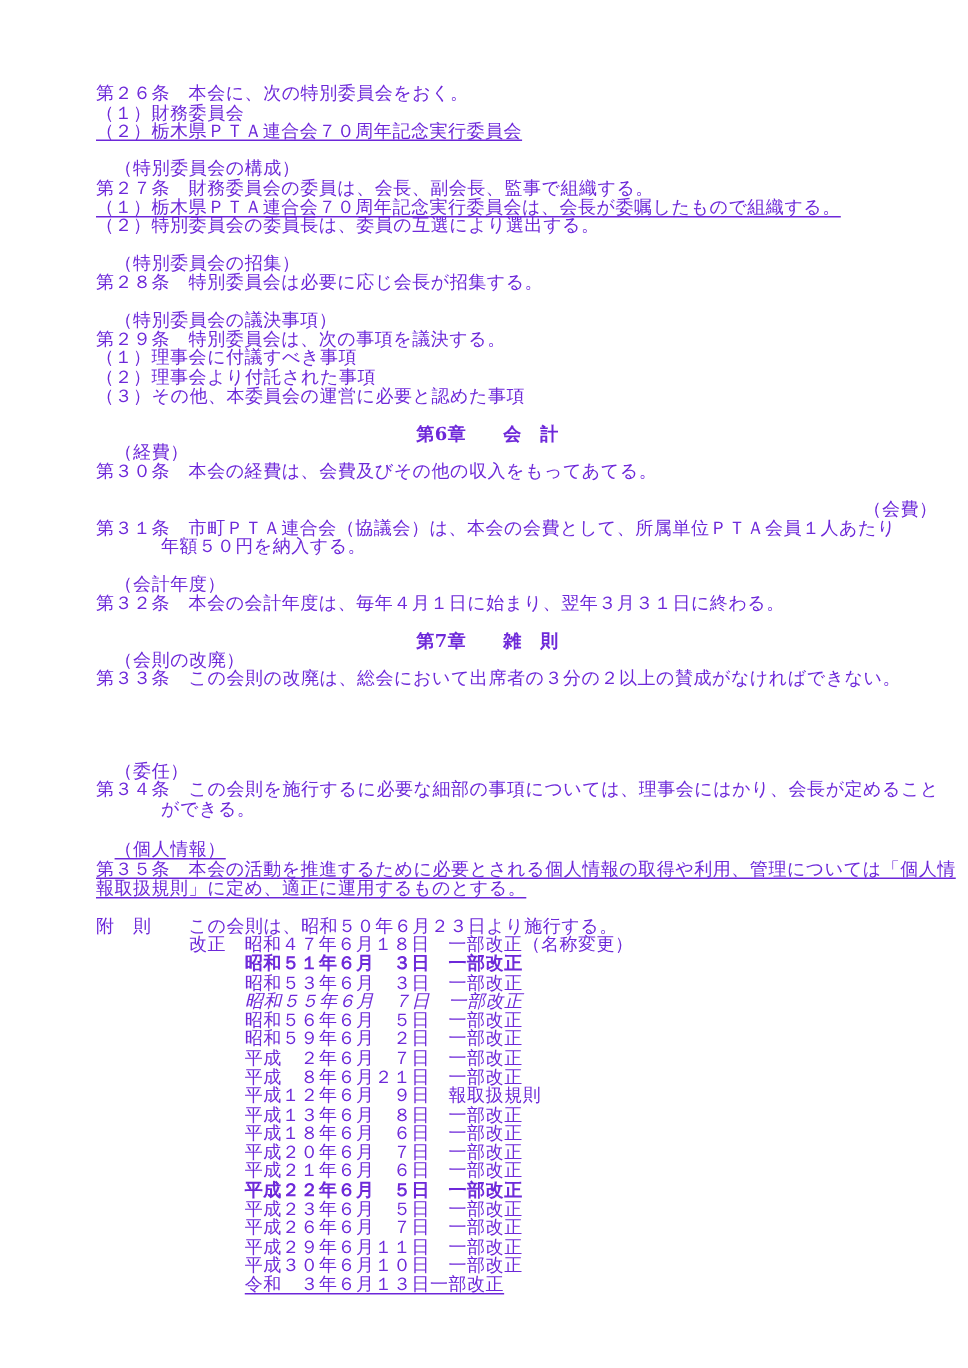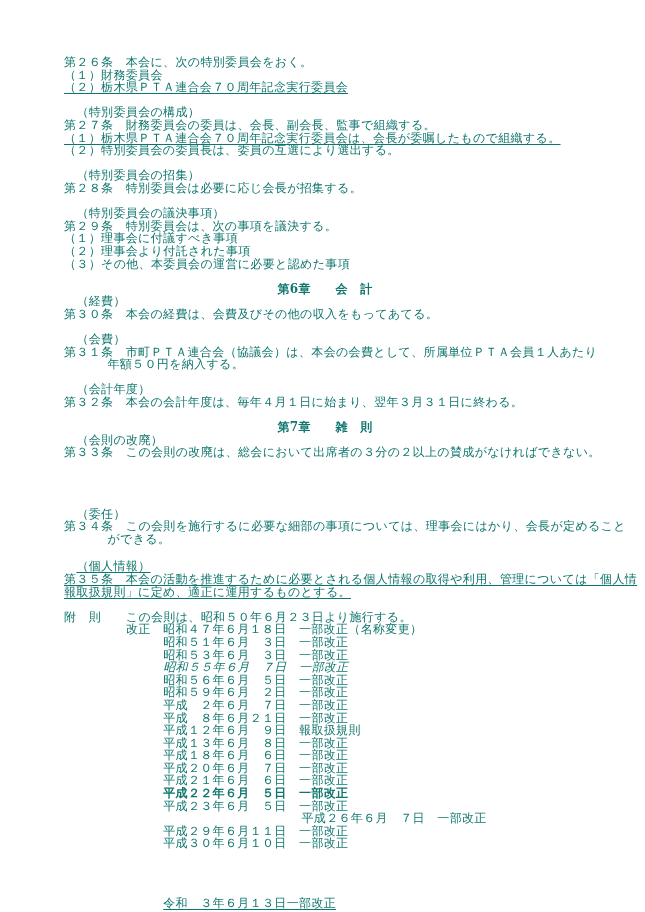"第２６条 本会に、次の特別委員会をおく。" div.page { color: #0f766e -> #6d28d9 }
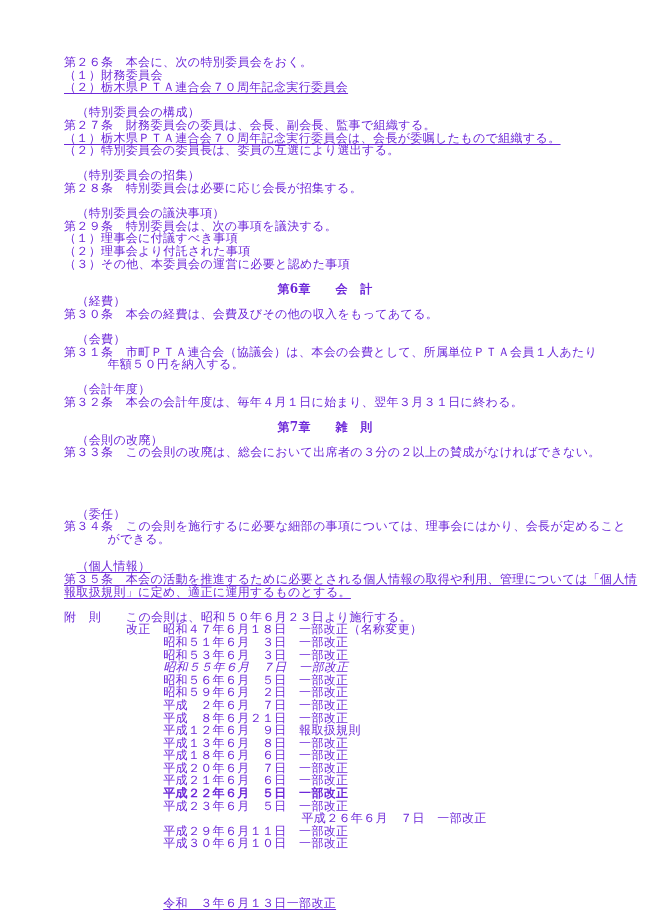"（会費）" div.line { text-align: none -> right }
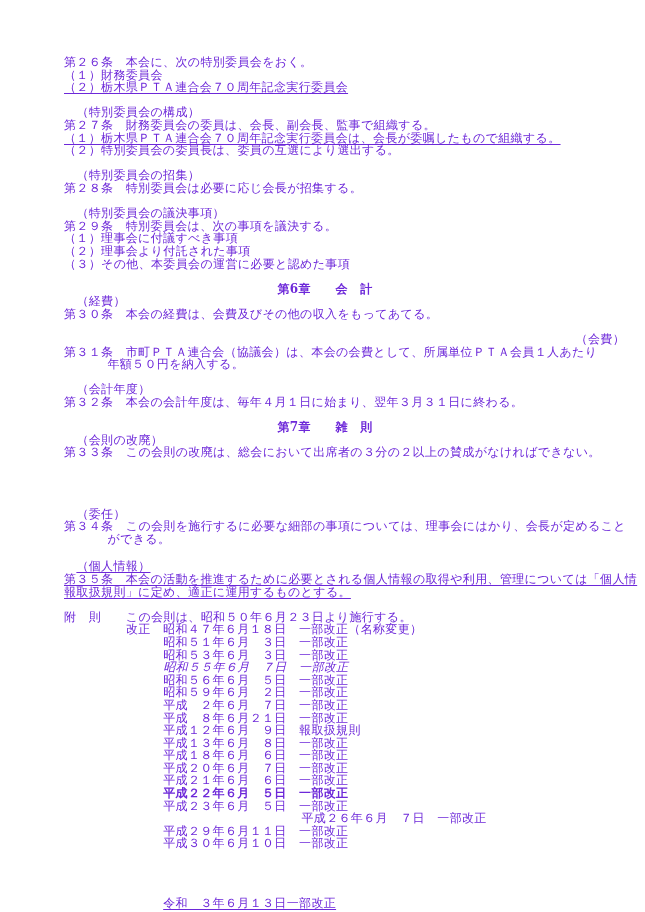"昭和５１年６月 ３日 一部改正" div.line { font-weight: none -> bold }
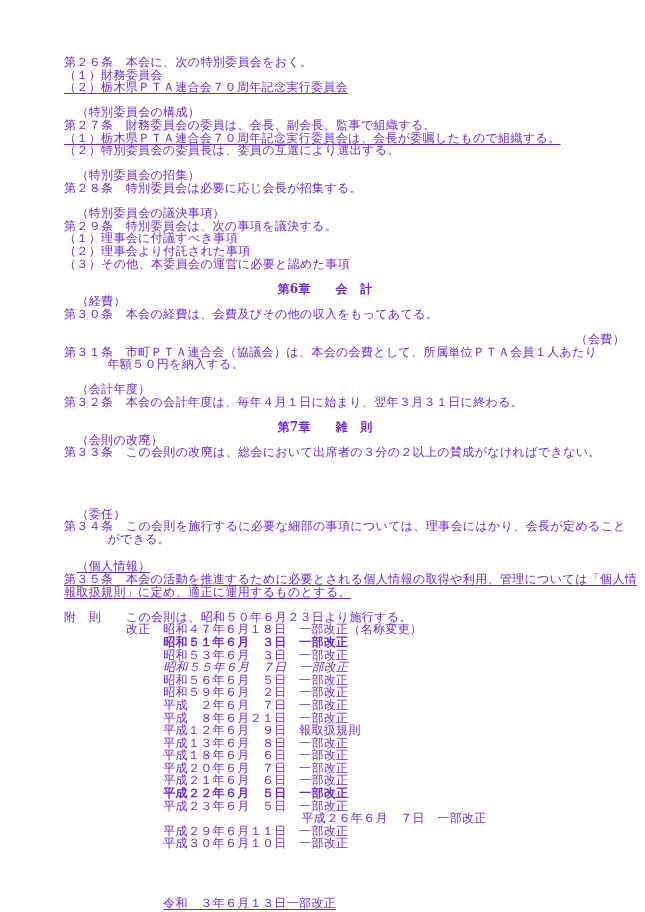"平成２６年６月 ７日 一部改正" div.line { text-align: center -> none }
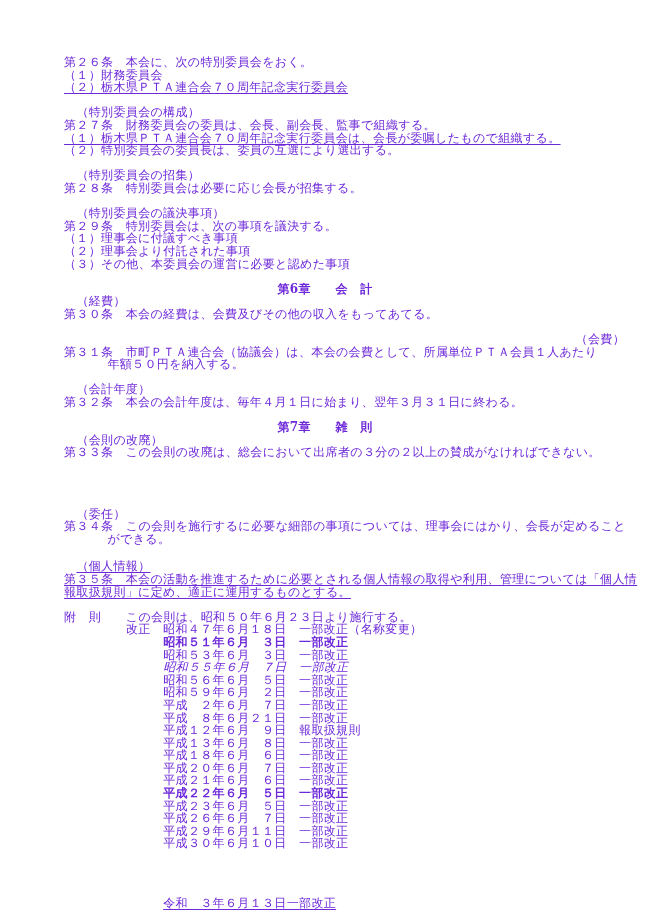"令和 ３年６月１３日一部改正" div.line { margin-top: 47px -> none }
